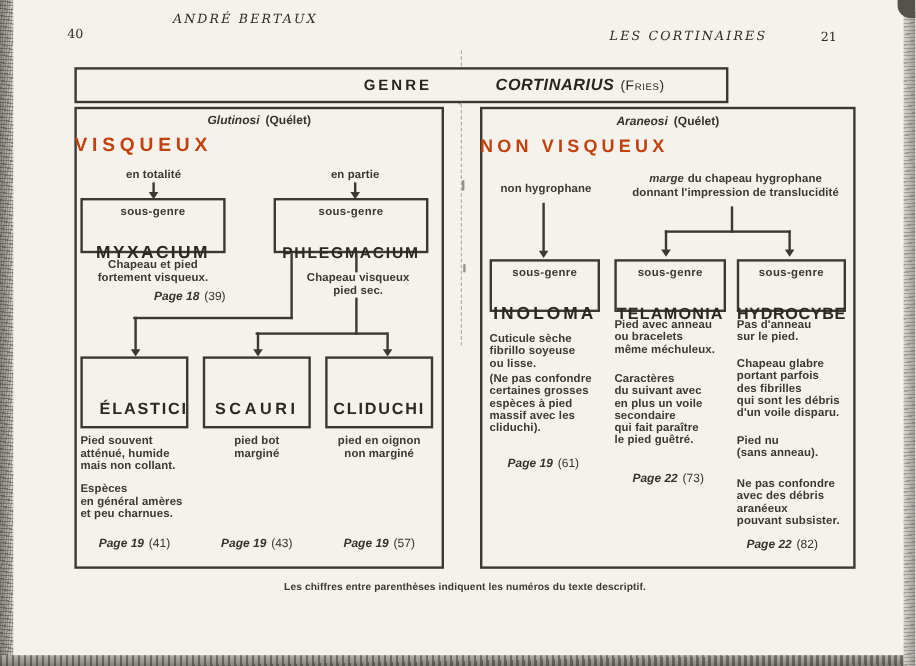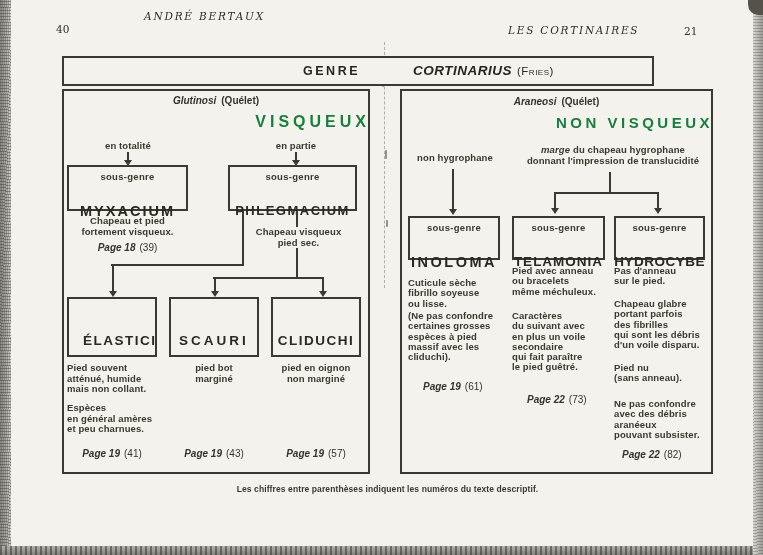"GENRE" div.bar { width: 592px -> 545px }
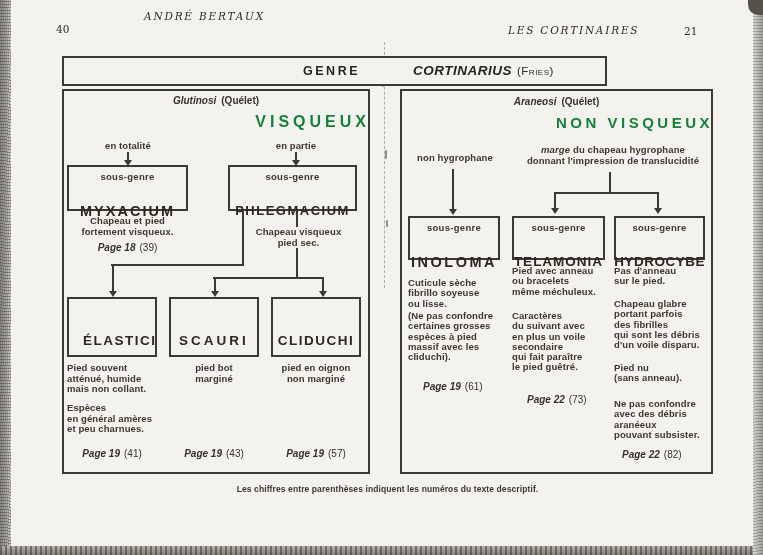"VISQUEUX" .sect { color: #15803d -> #c2410c; text-align: right -> left }
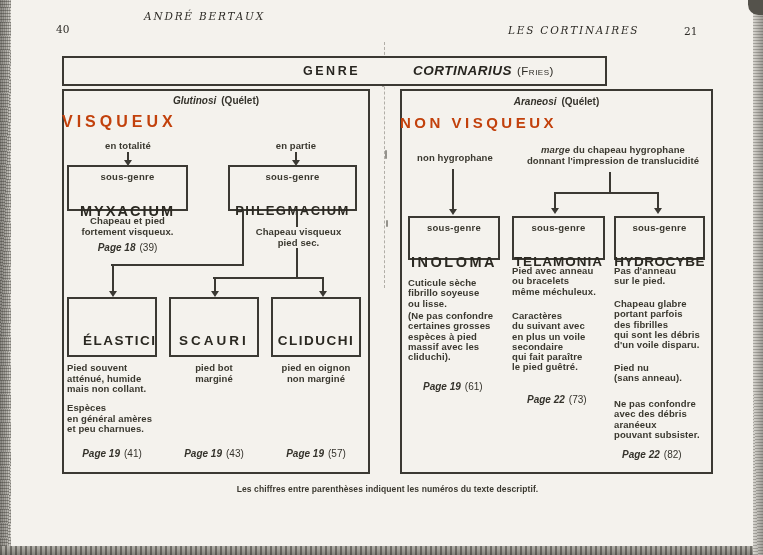"Page 18 (39)" div.pref { text-align: none -> right }
